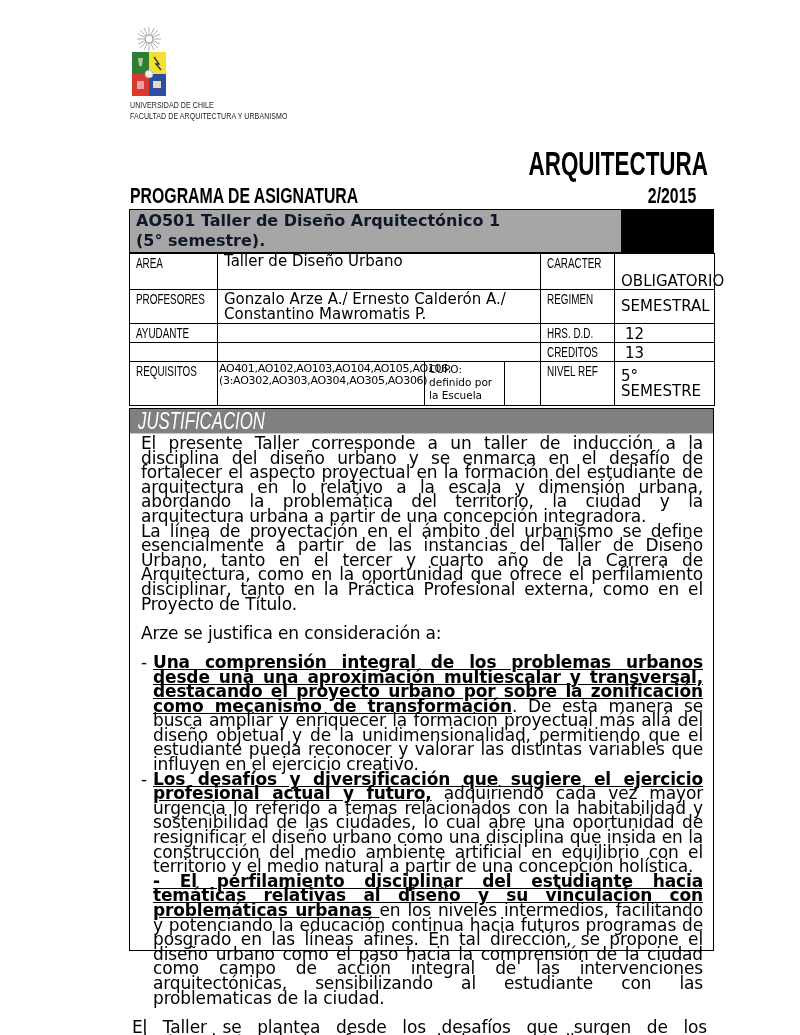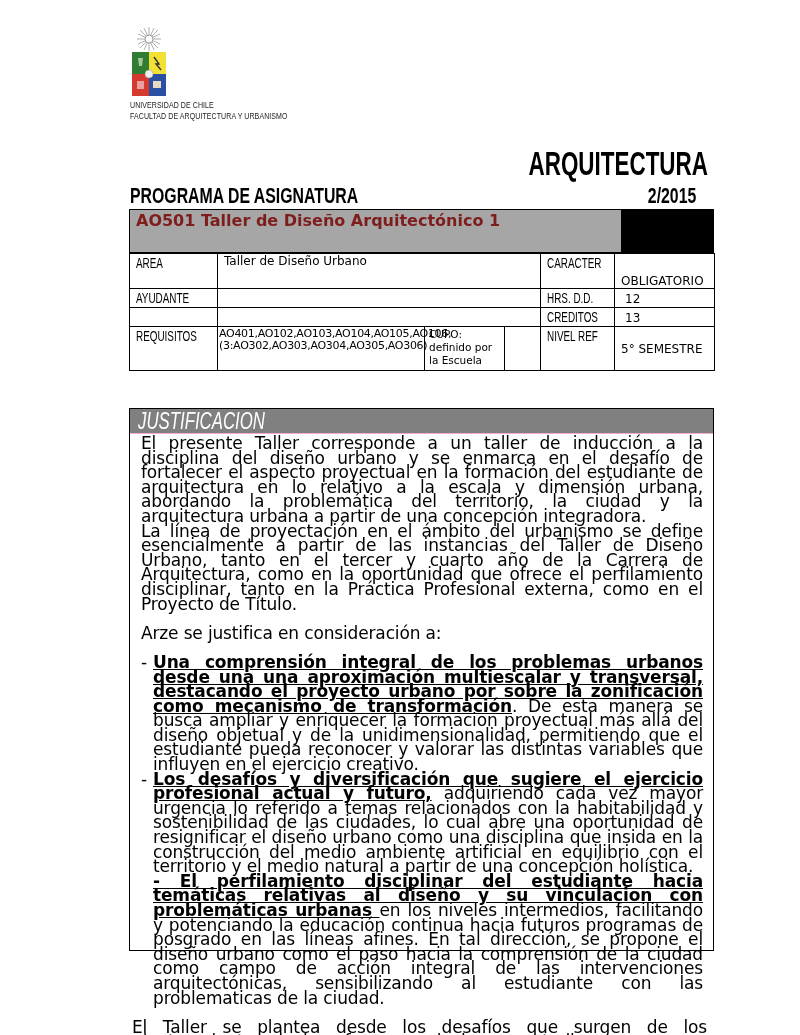"AO501 Taller de Diseño Arquitectónico" .course-head .name { color: #7f1d1d -> #0f172a }
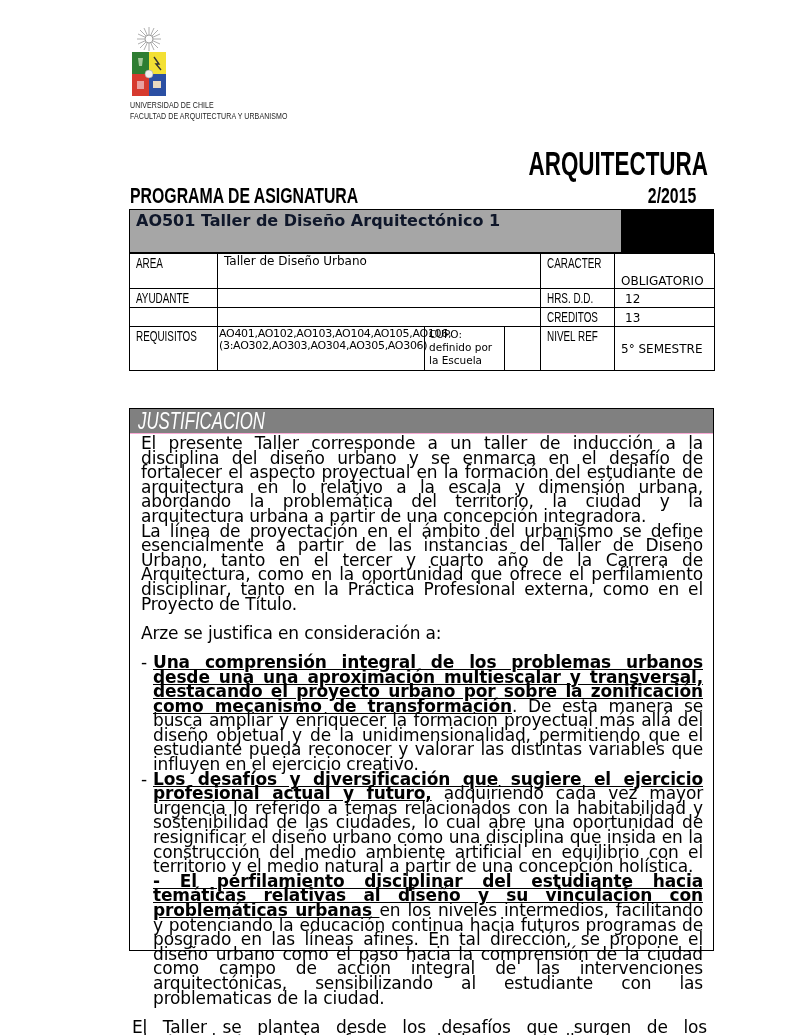"(5° semestre)." div { html: none -> <div>(5° semestre).</div> }
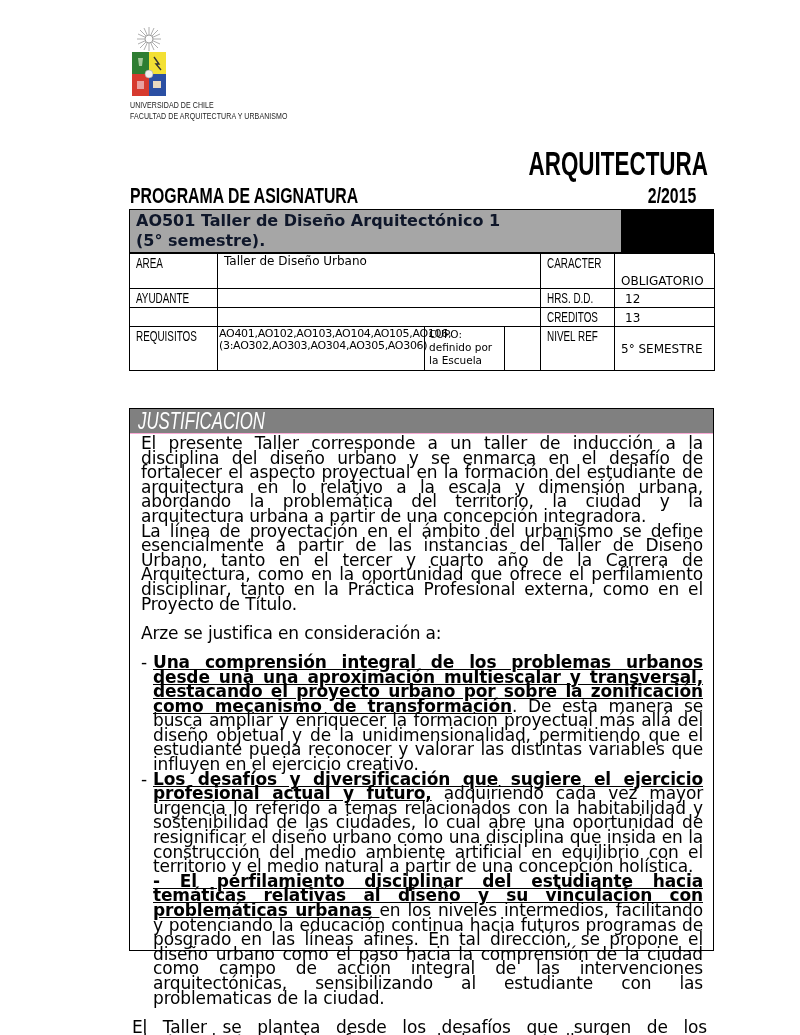"Taller de Diseño Urbano" .val { font-size: 12px -> 15px }
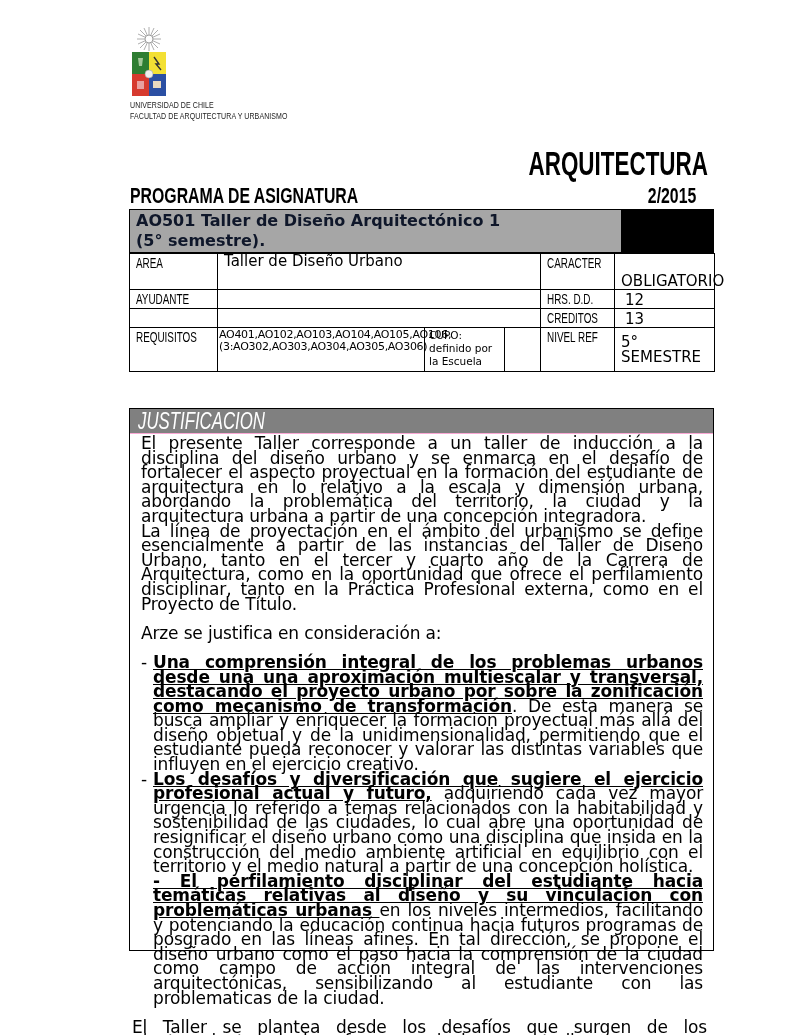"PROFESORES" tr { html: none -> <tr> <td><span>PROFESORES</span></td> <td><span>Gonzalo Arze A./ Ernesto Calderón A./ Constantino Mawromatis P.</span></td> <td><span>REGIMEN</span></td> <td><span>SEMESTRAL</span></td> </tr> }
